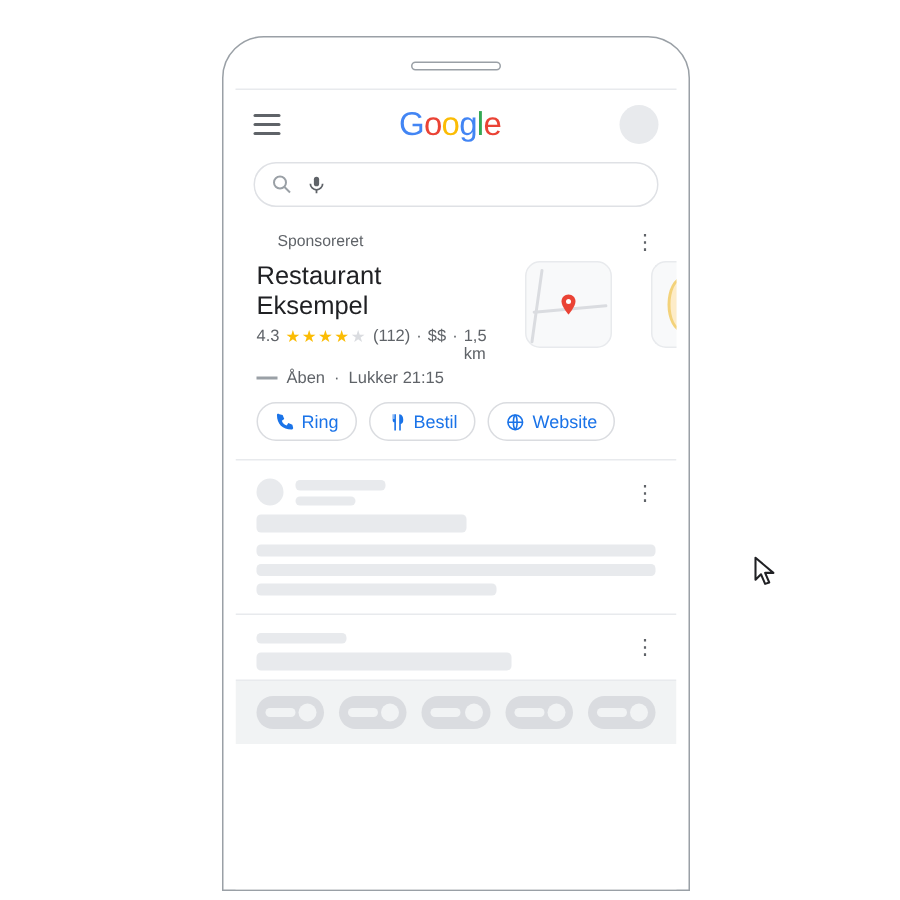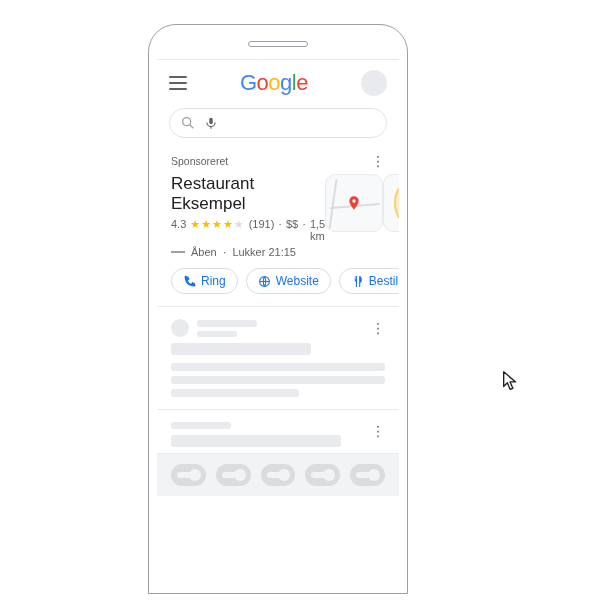"Google" .phone { width: 260px -> 312px }
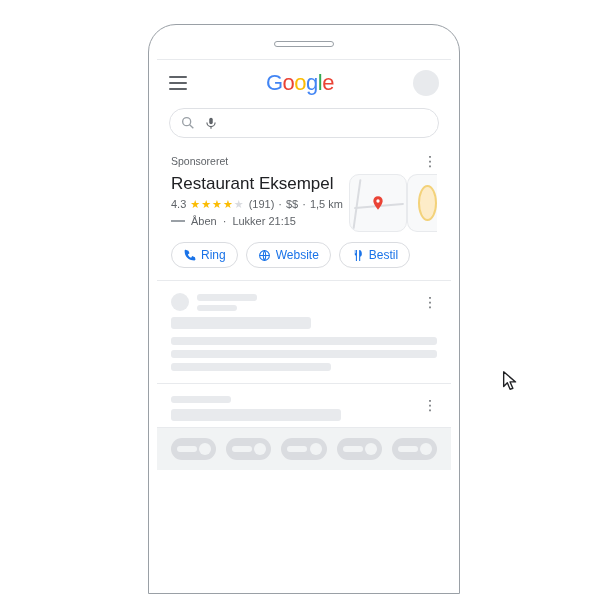"Sponsoreret" .sponsor-row { margin-left: none -> 14px }
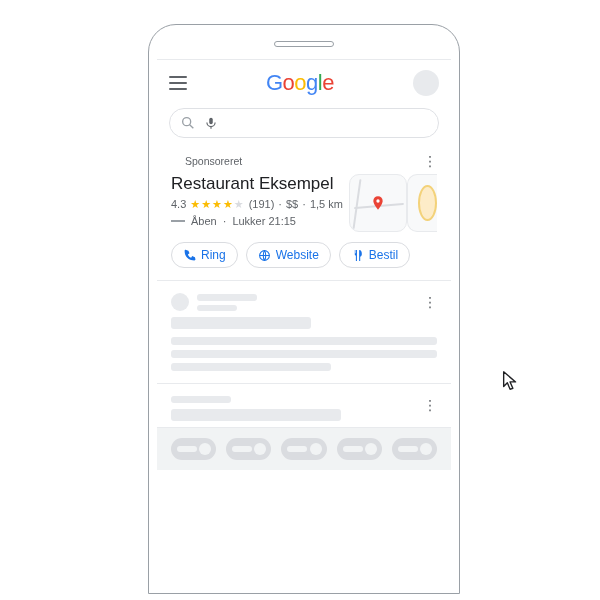"Restaurant Eksempel" .biz-row { gap: 0 -> 26px }
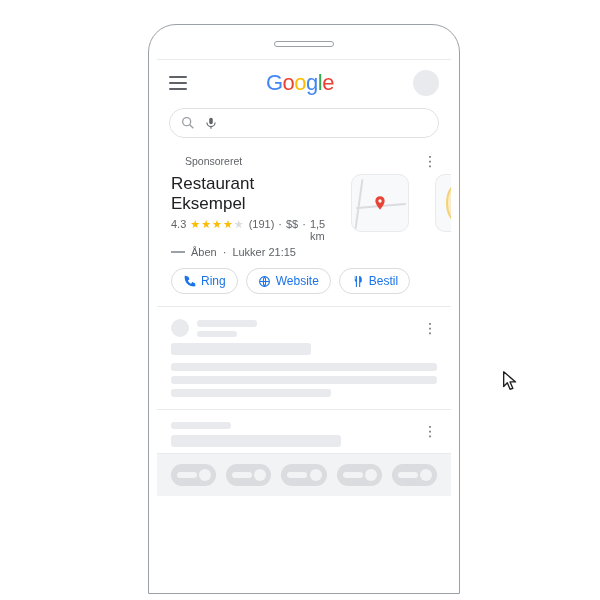"(191)" span { text: 191 -> 112 }
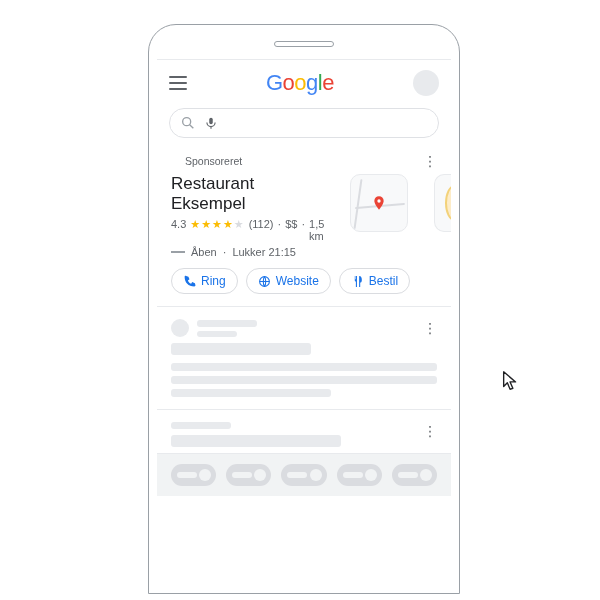"Website" div.pill { order: before "Bestil" -> after "Bestil" }
